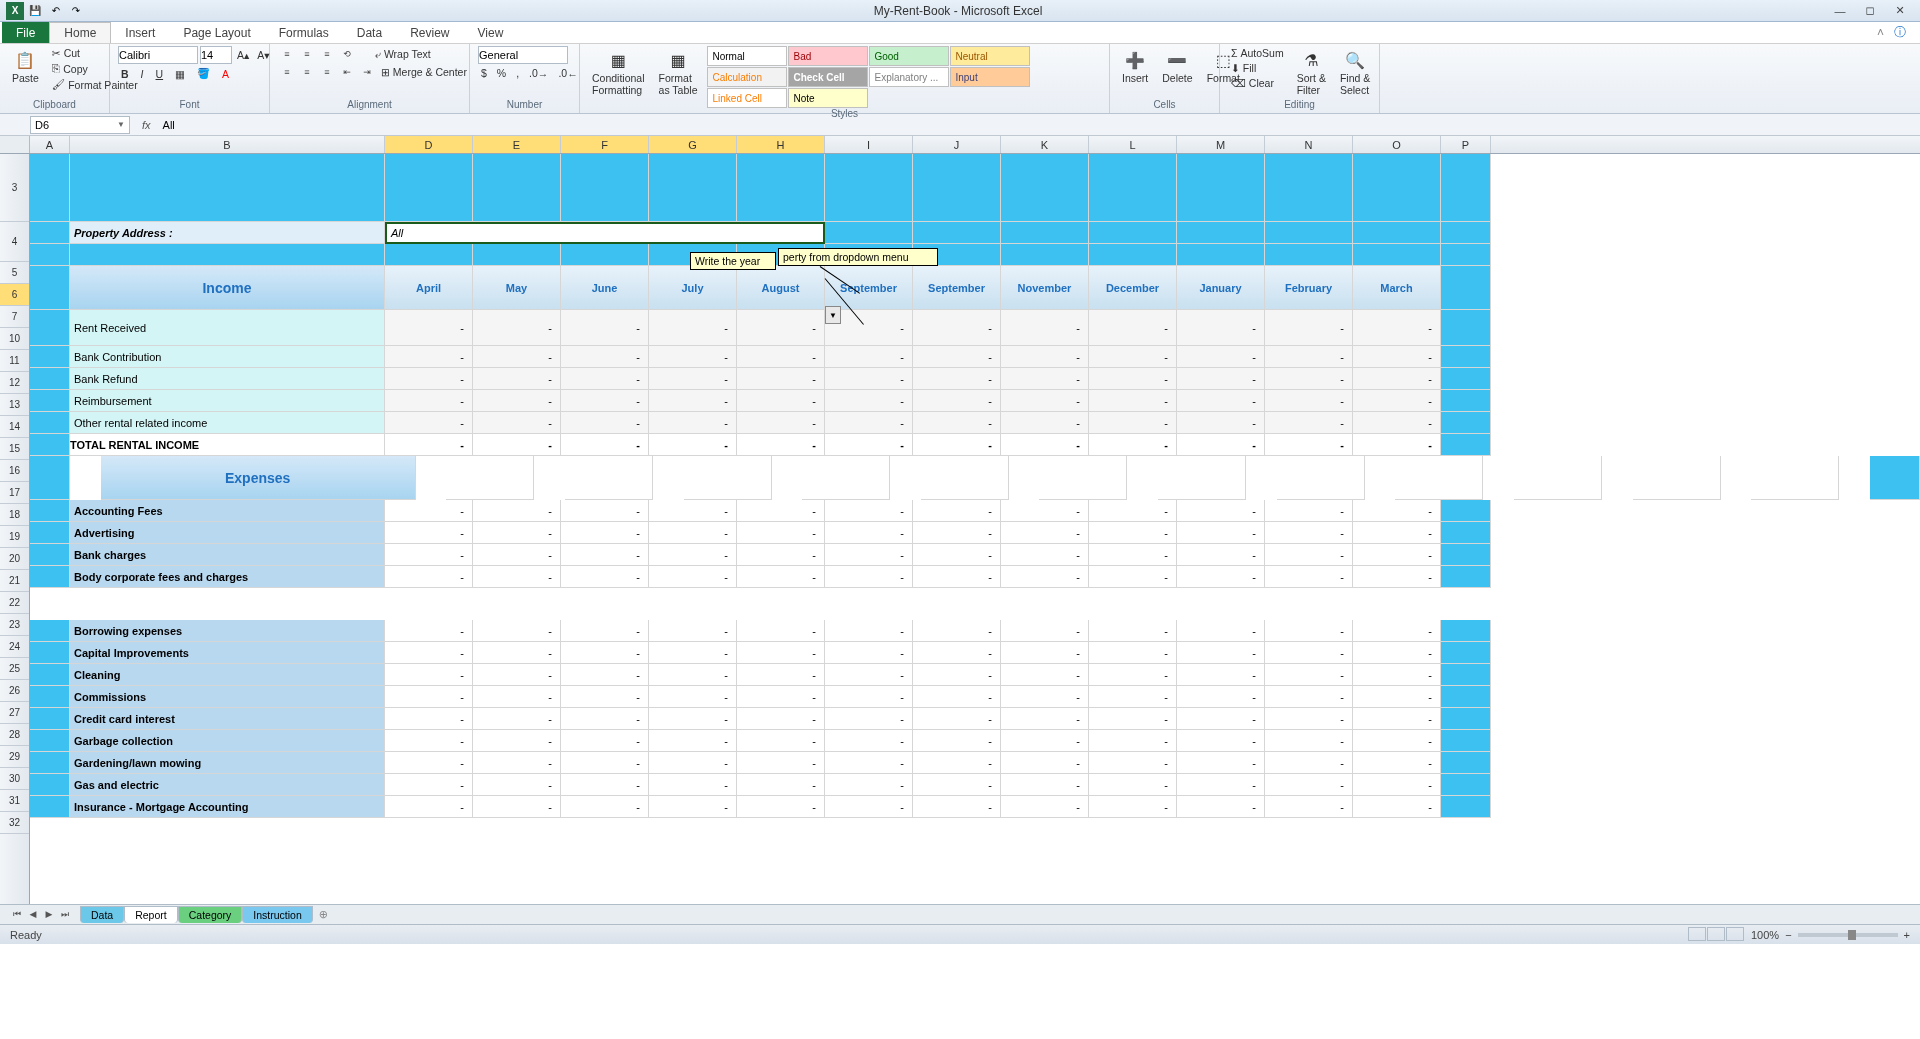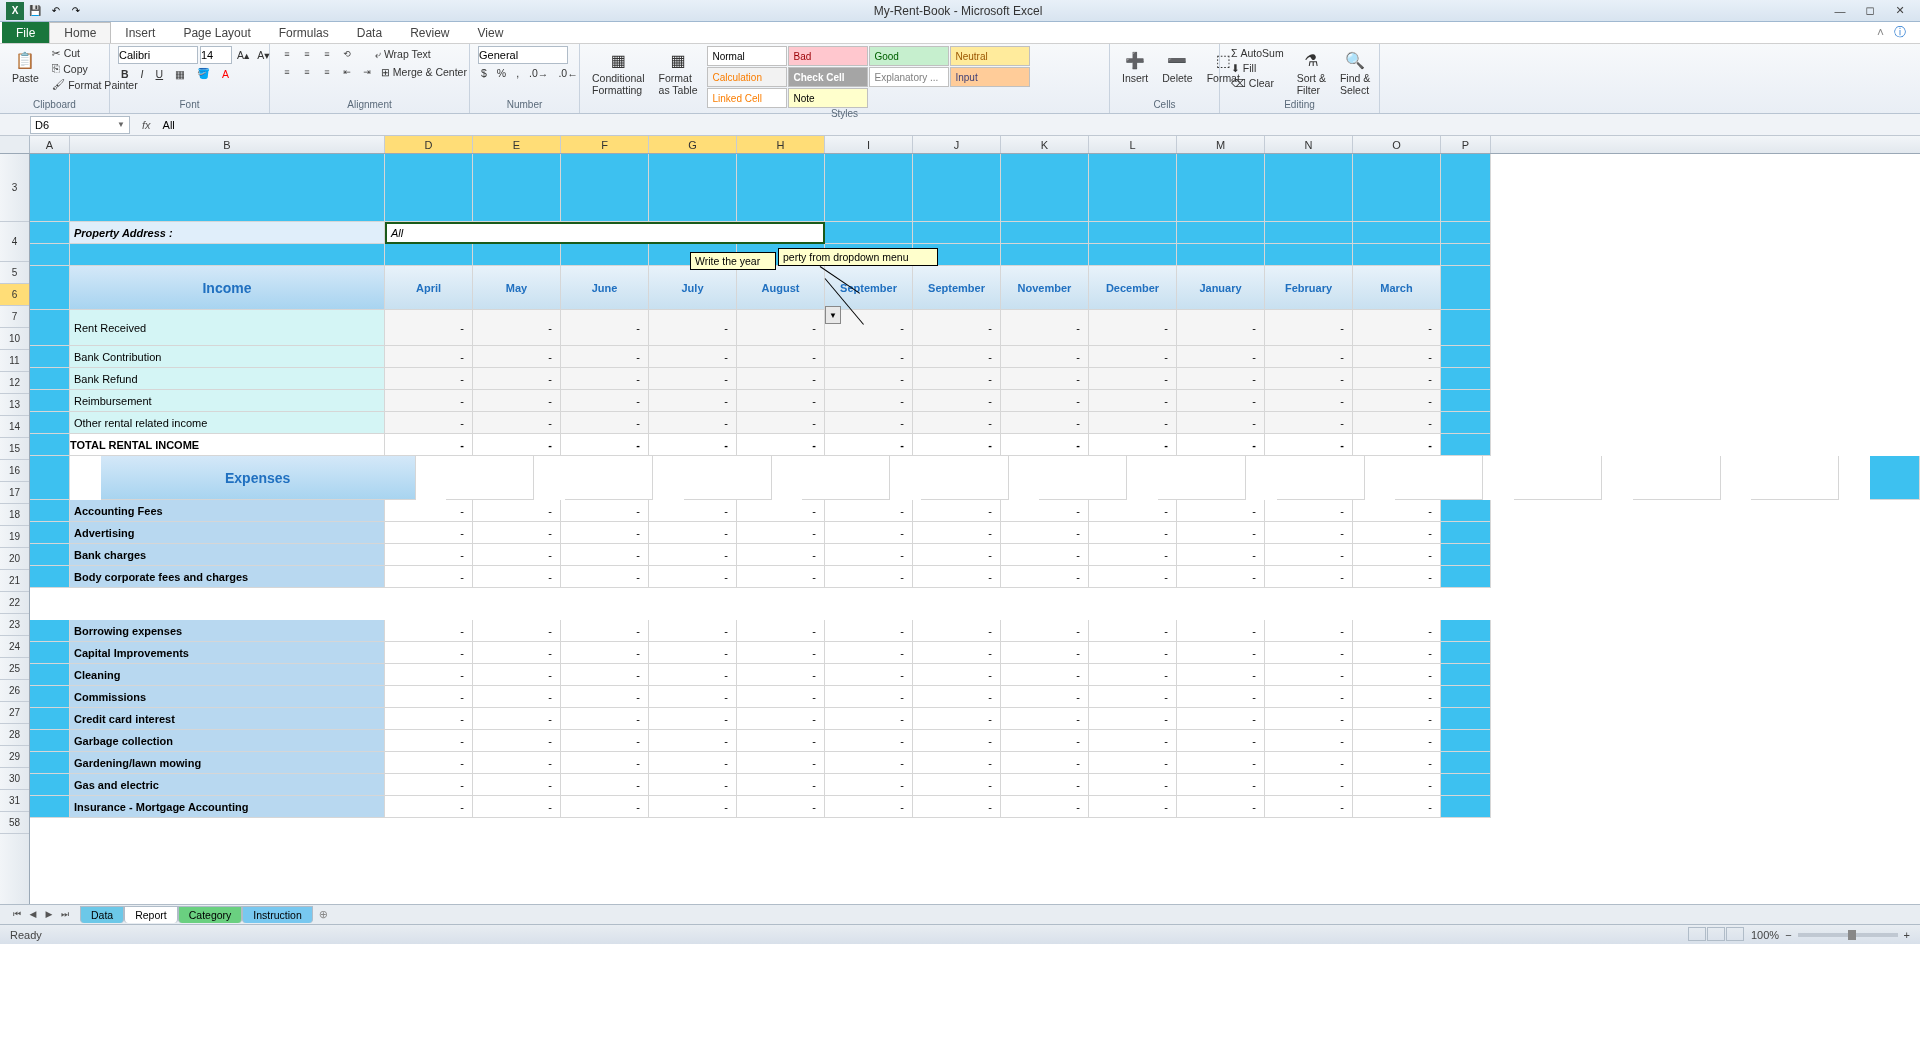"58" div.rh { text: 58 -> 32 }
